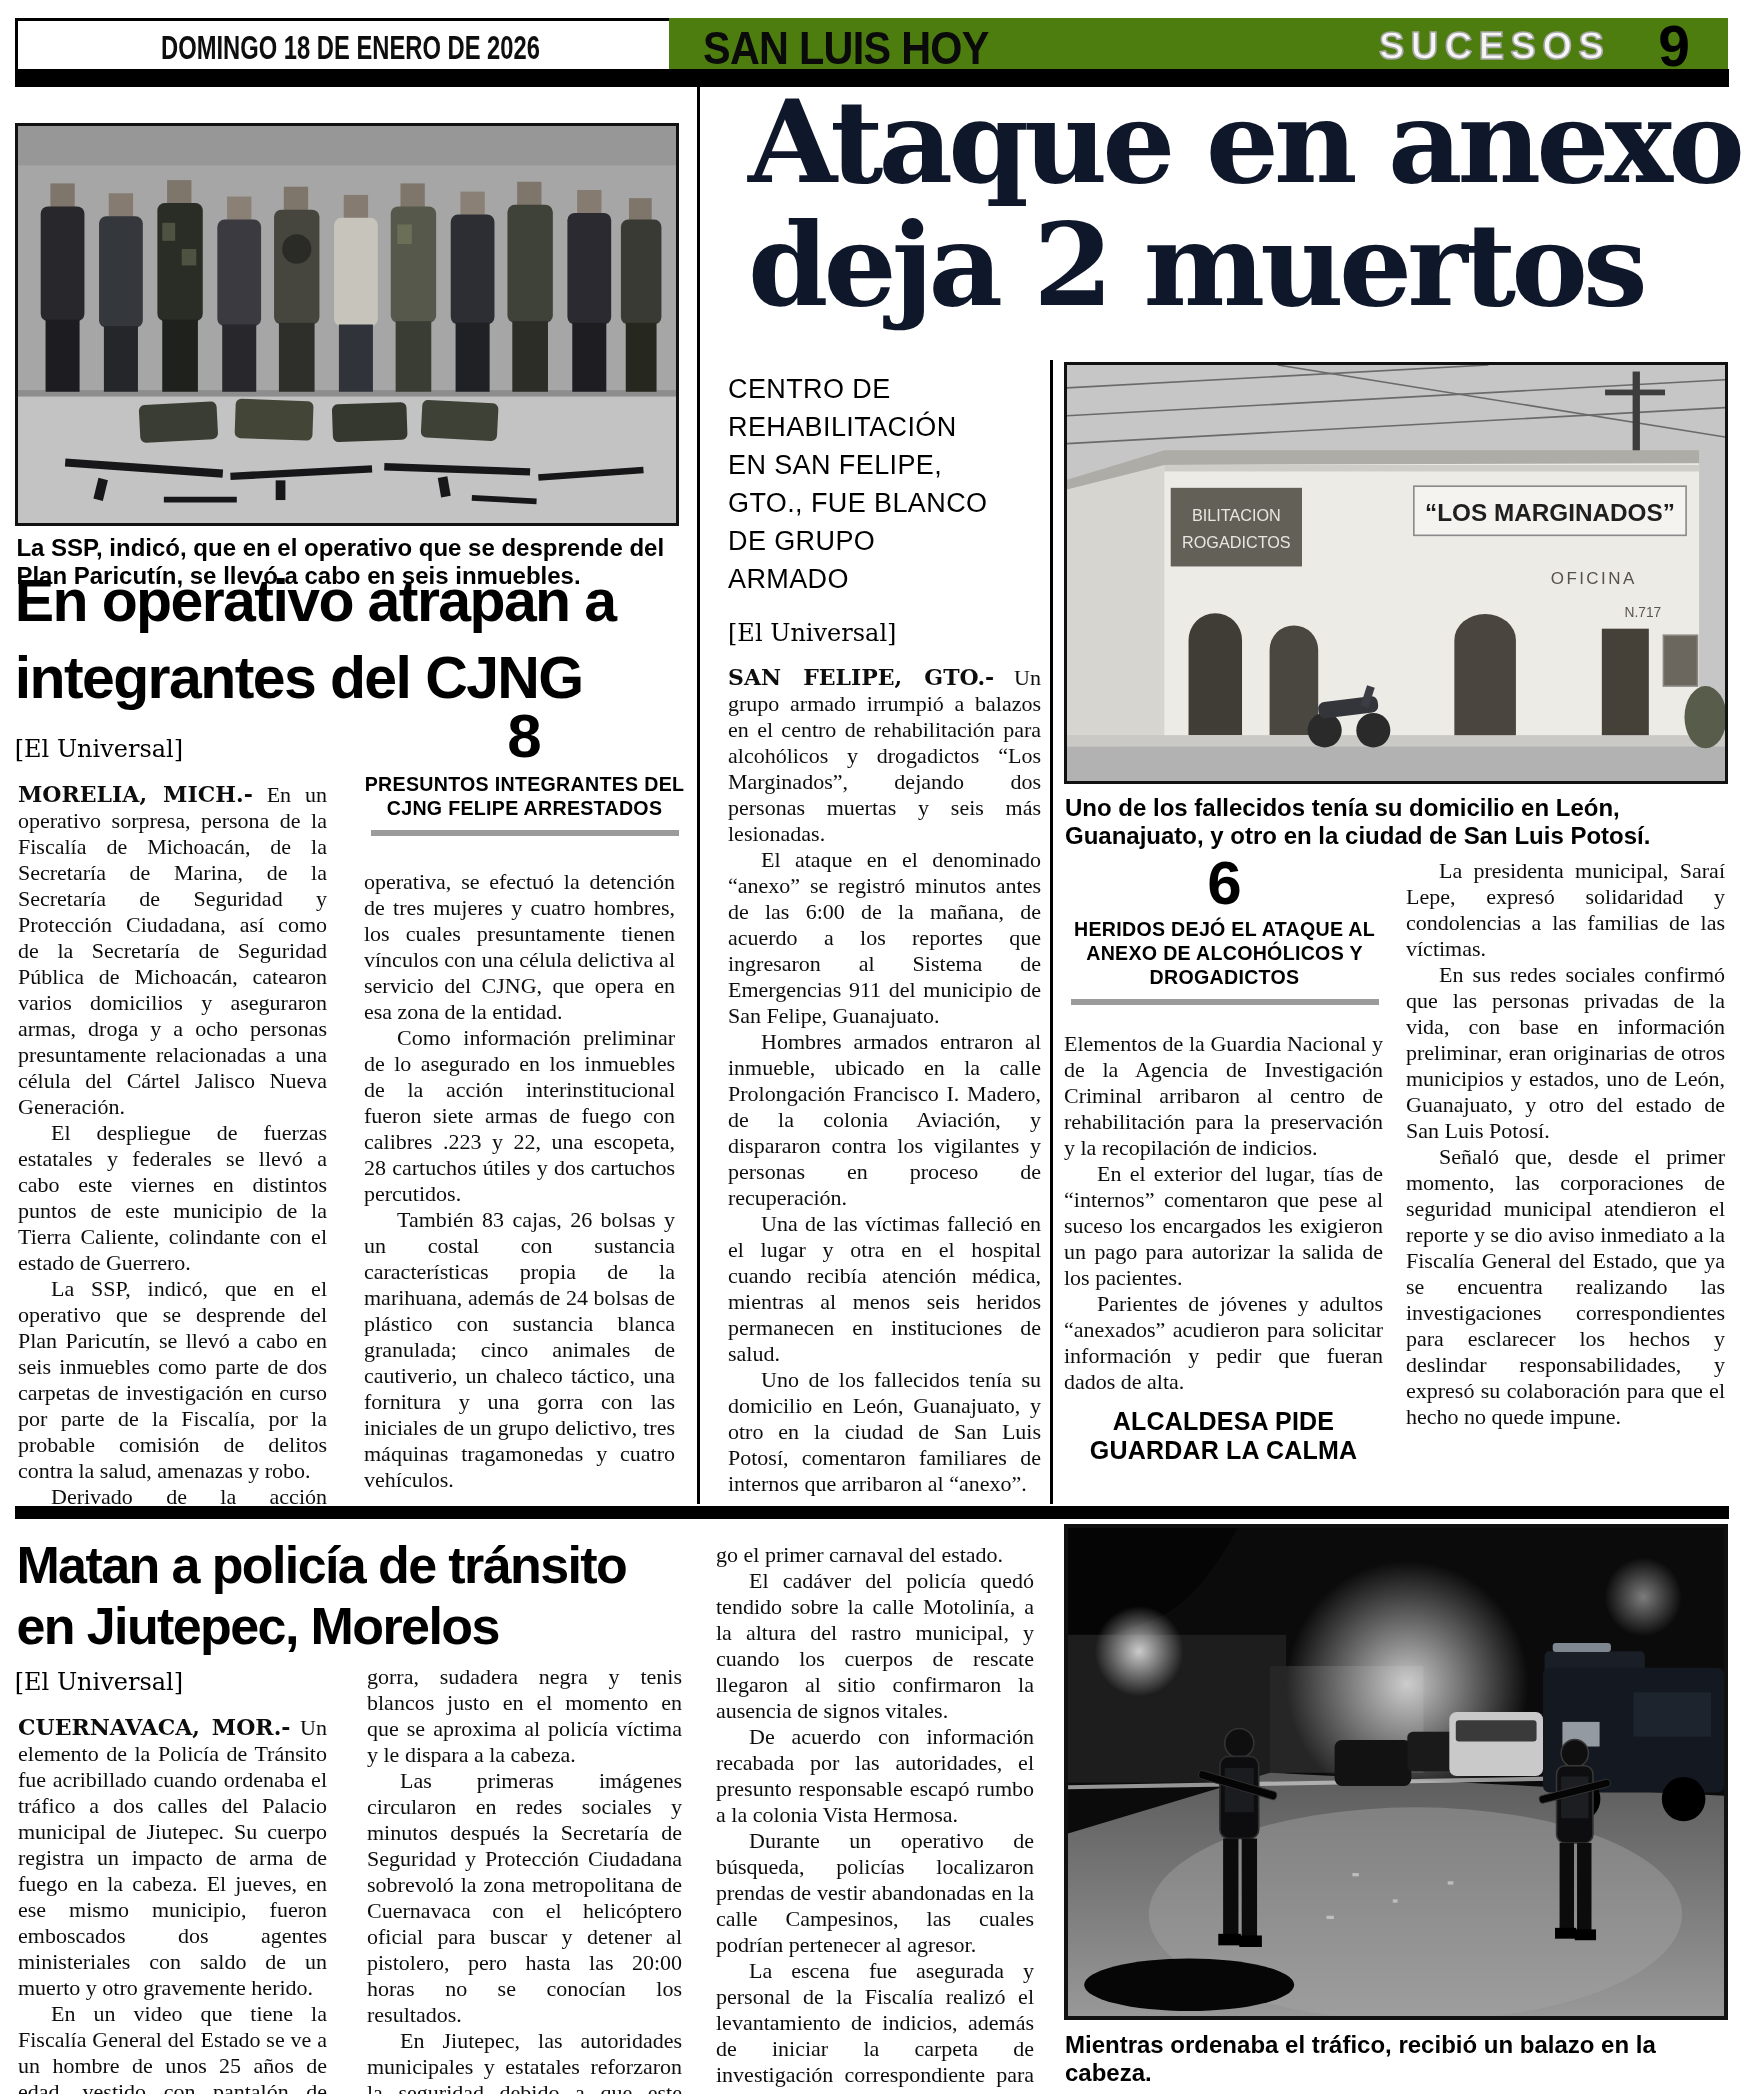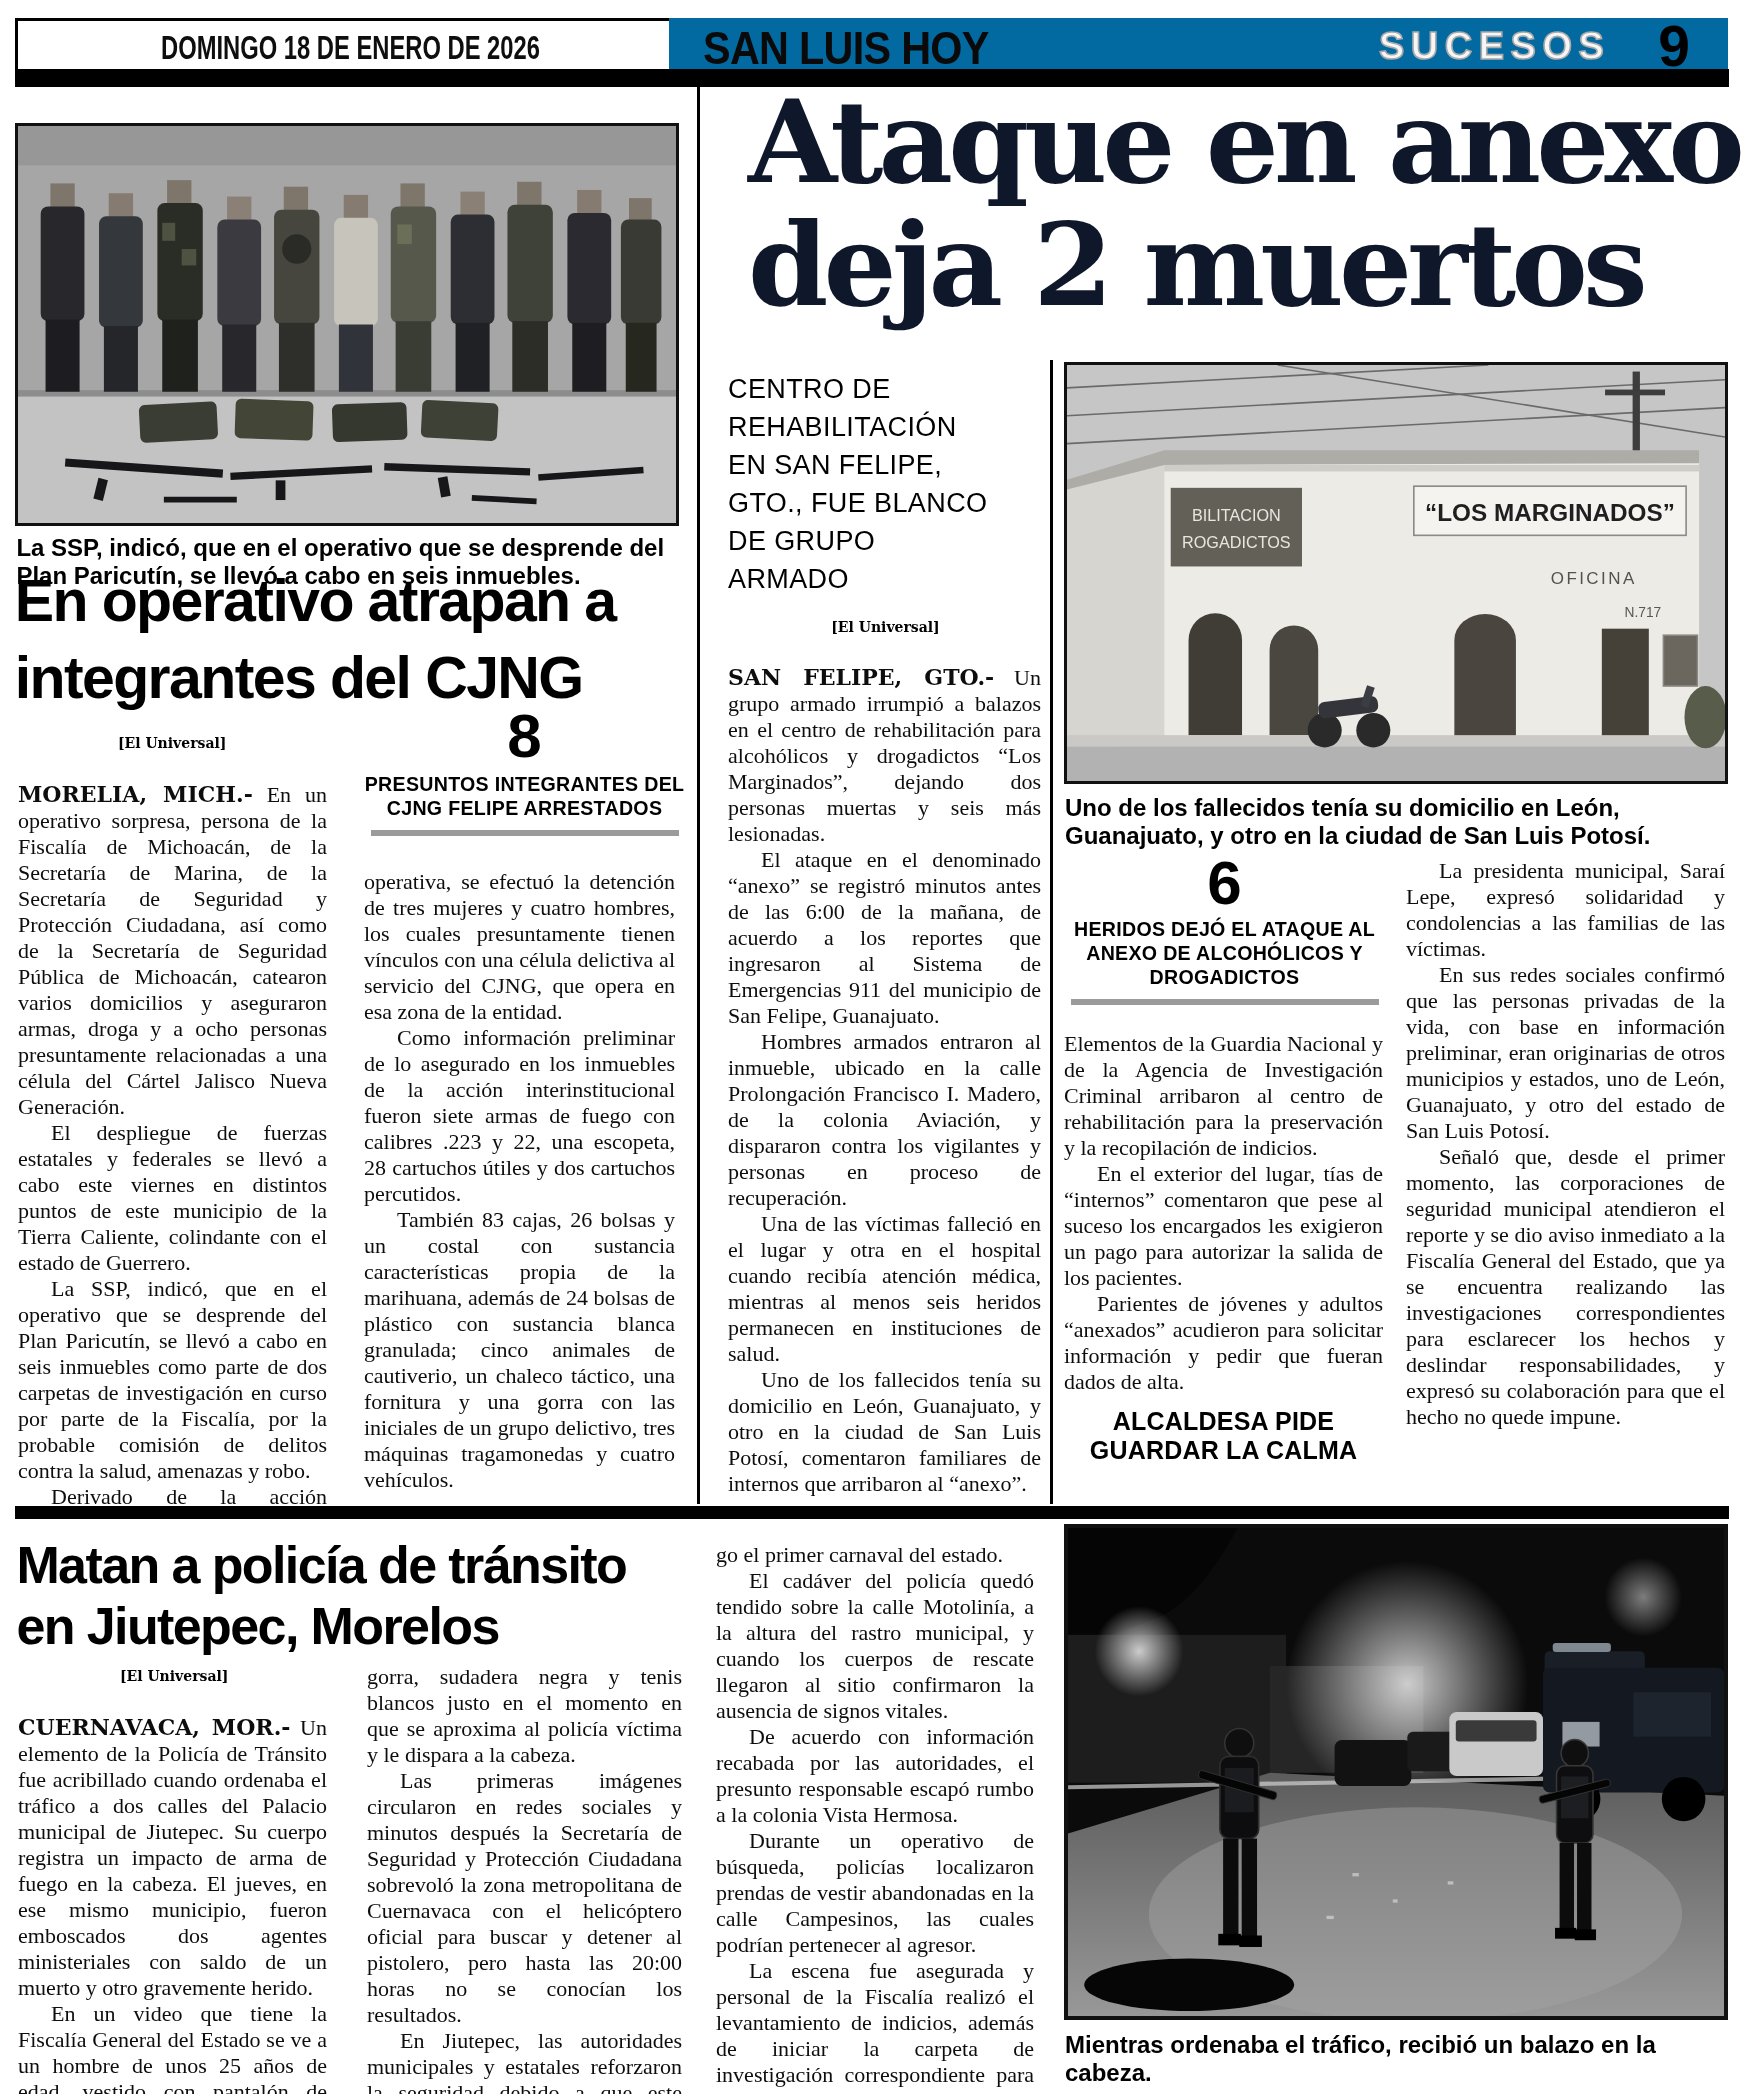"SAN LUIS HOY" .gray-band { background: #0369a1 -> #4d7c0f }
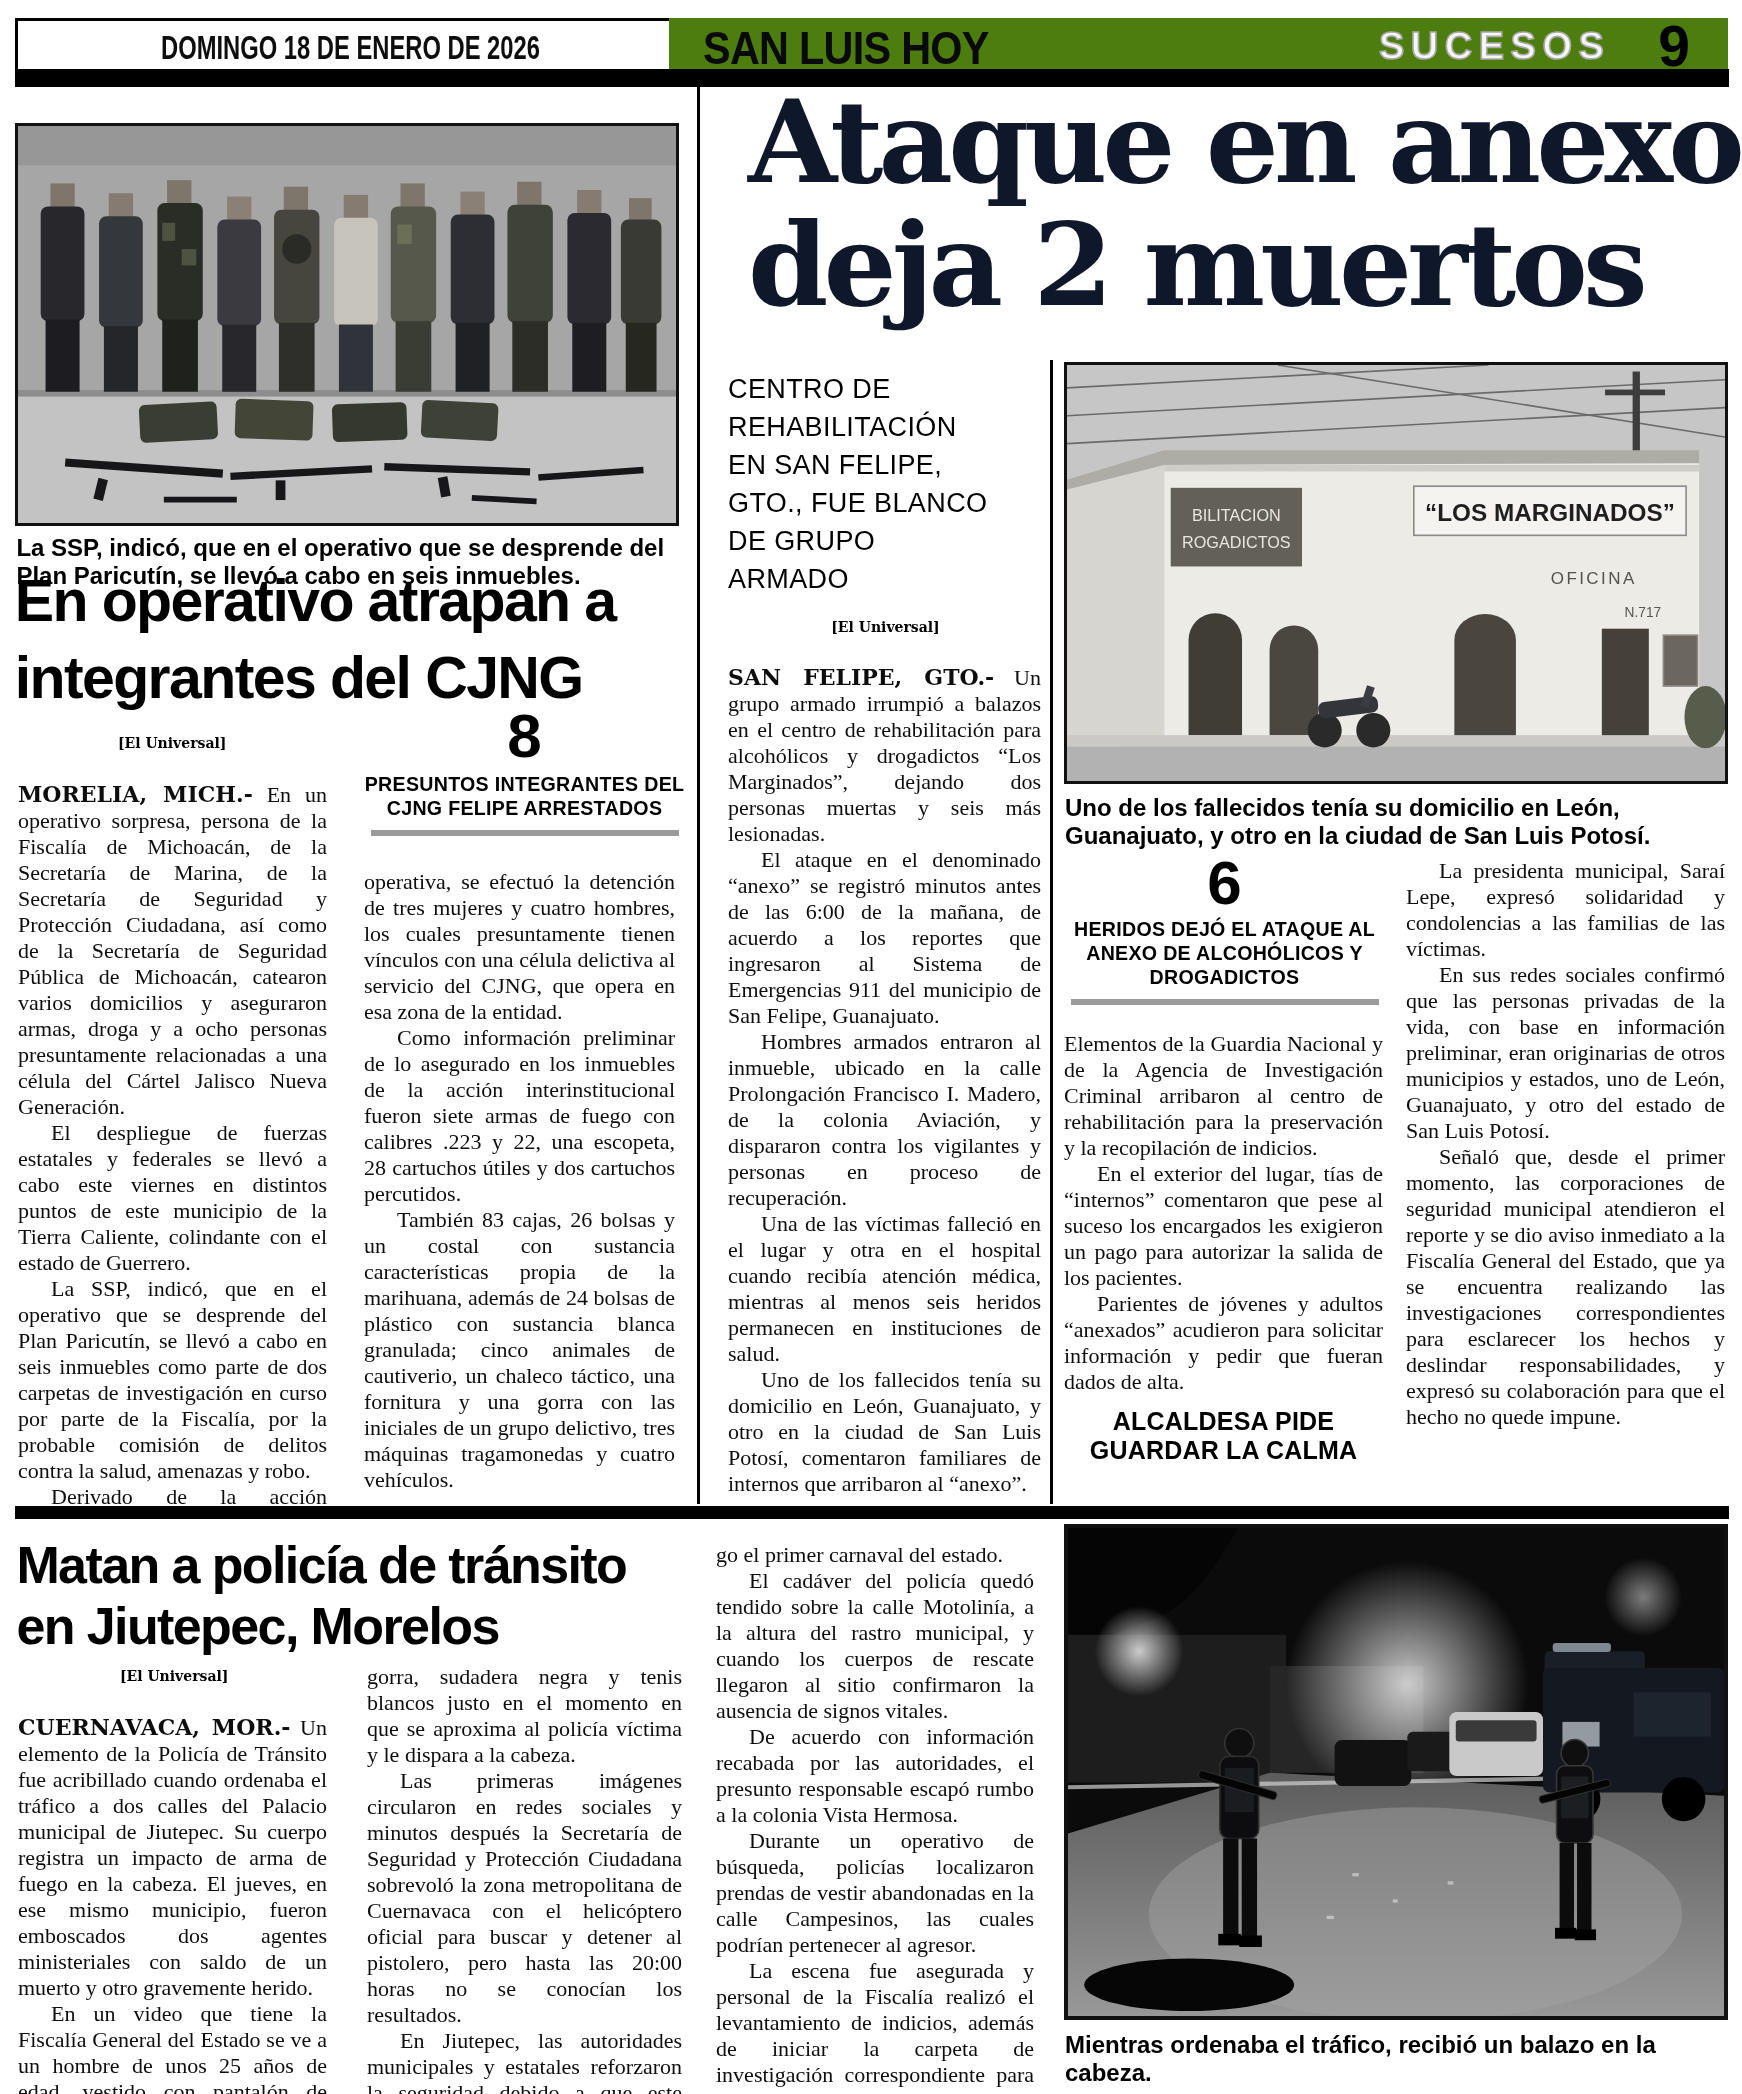"[El Universal]" .byline { font-size: 14px -> 24px; font-weight: bold -> normal; text-align: center -> none }
